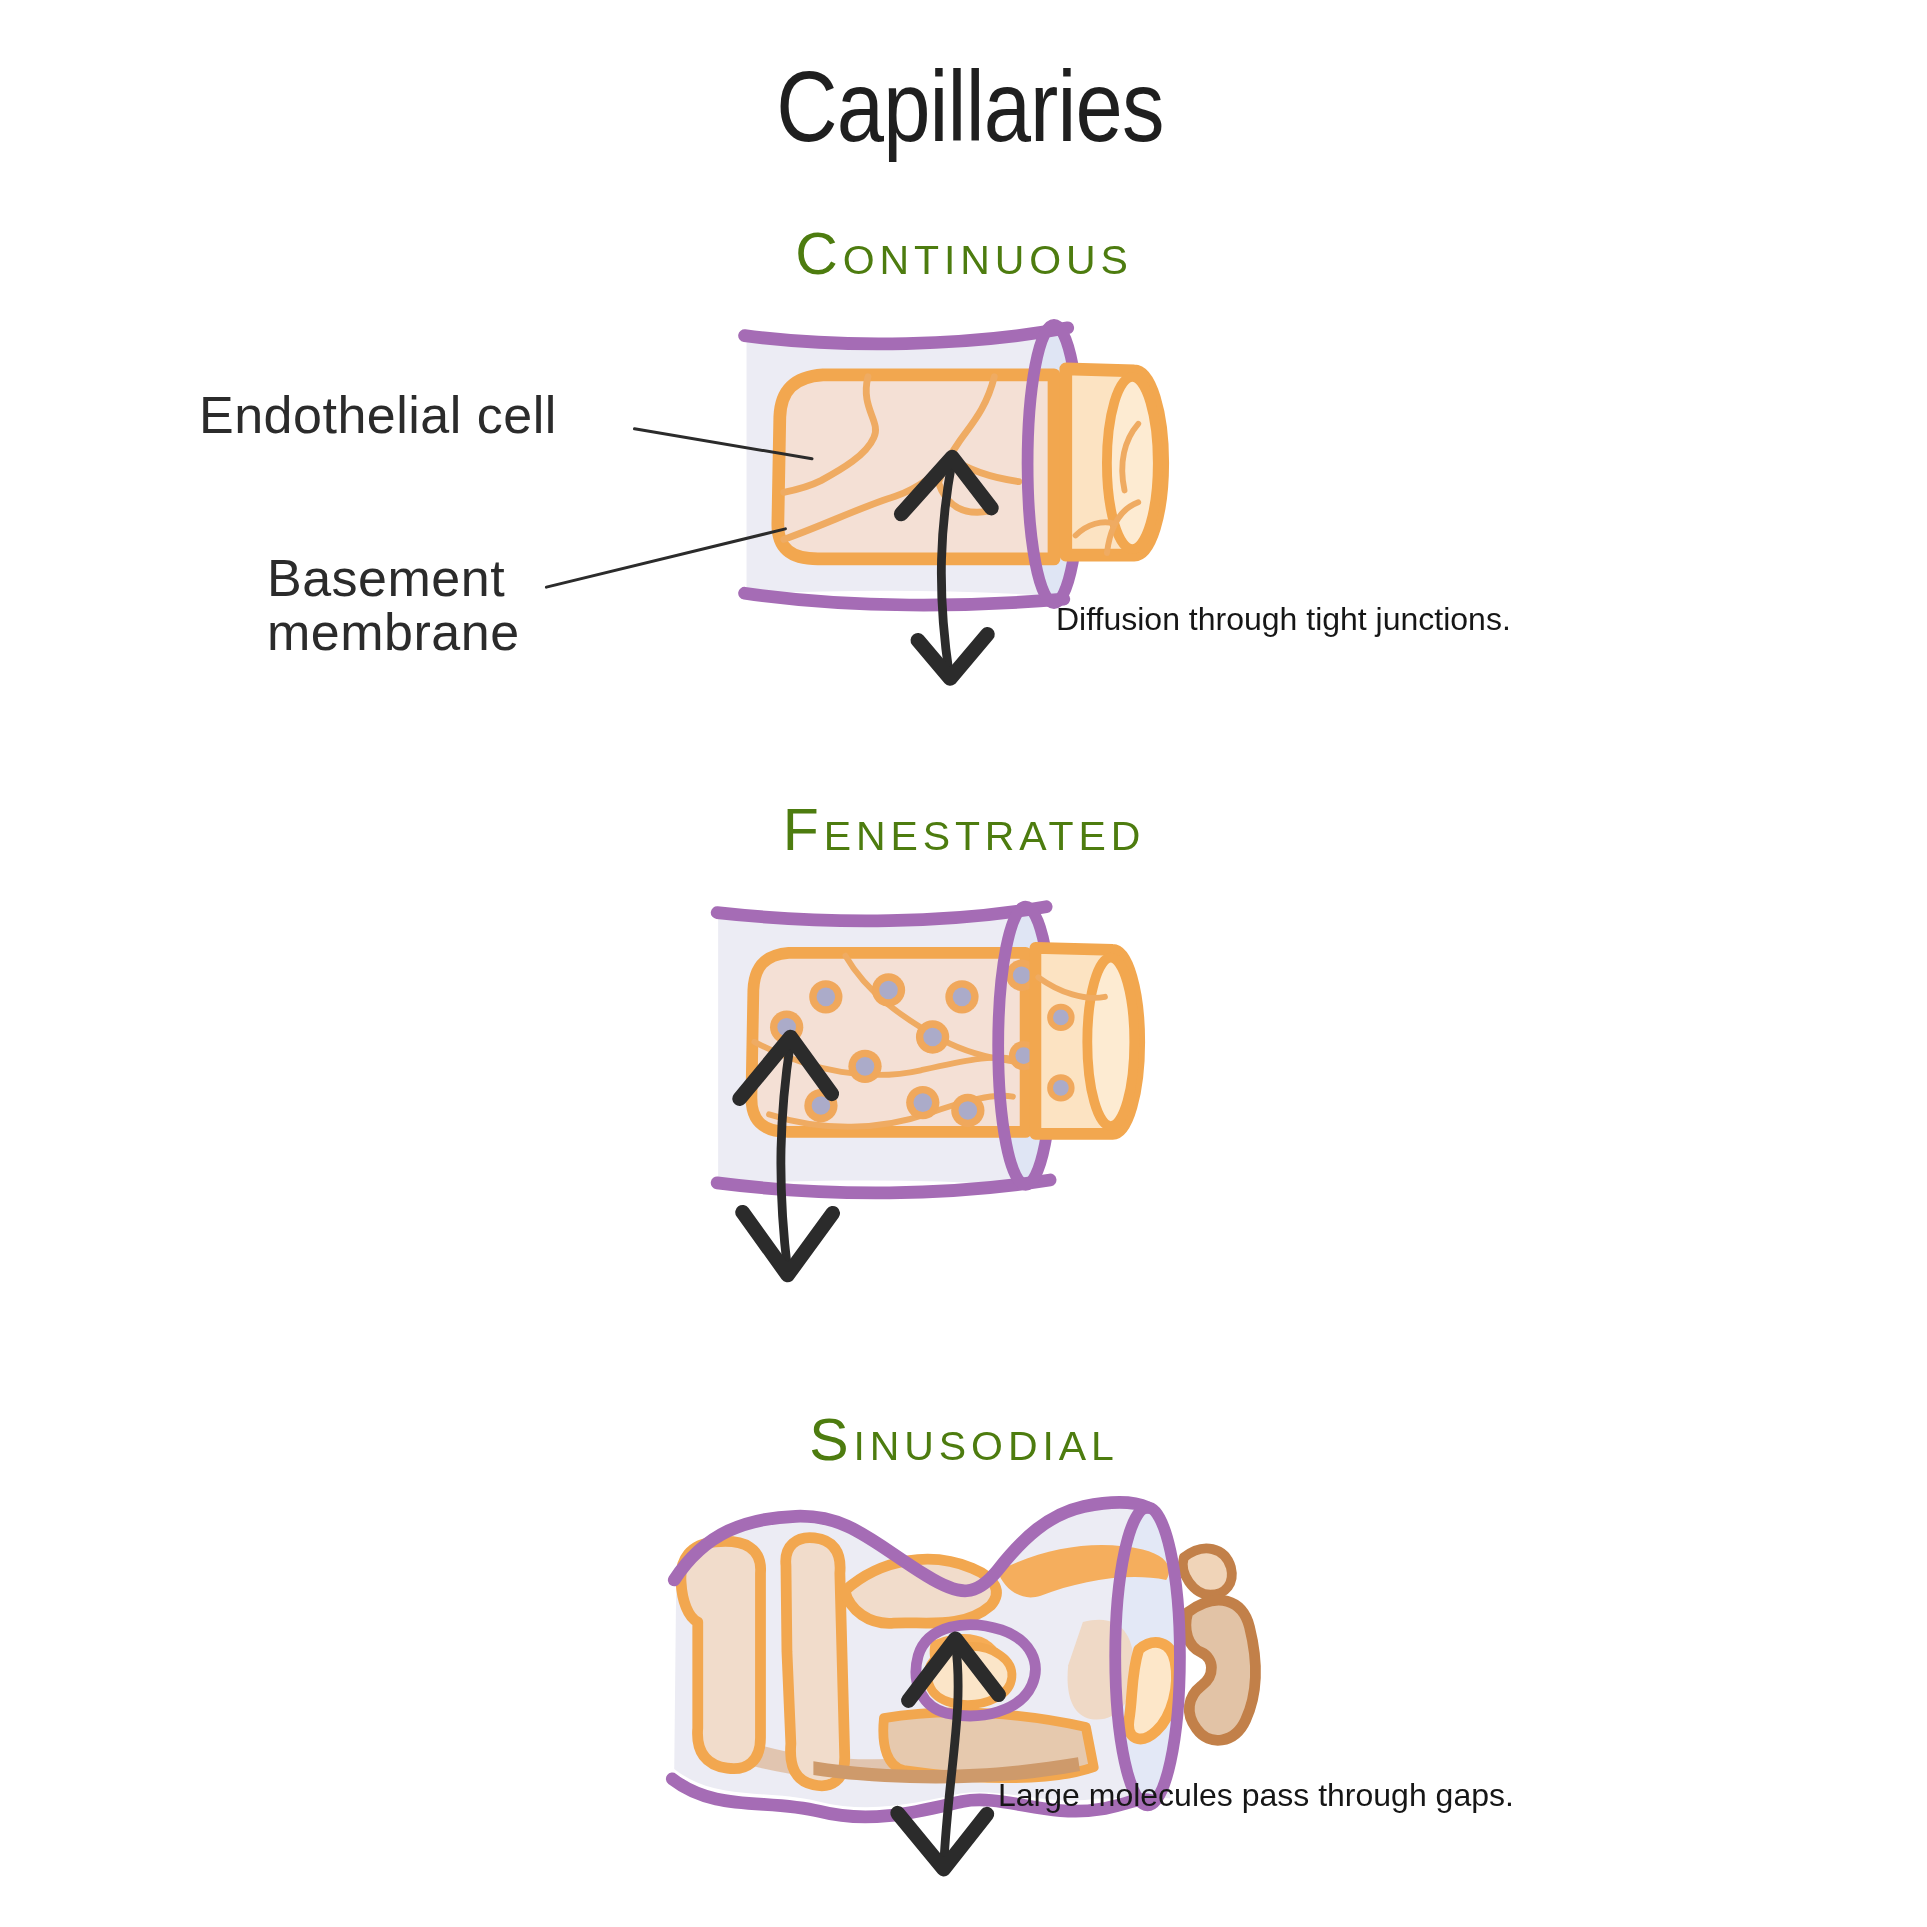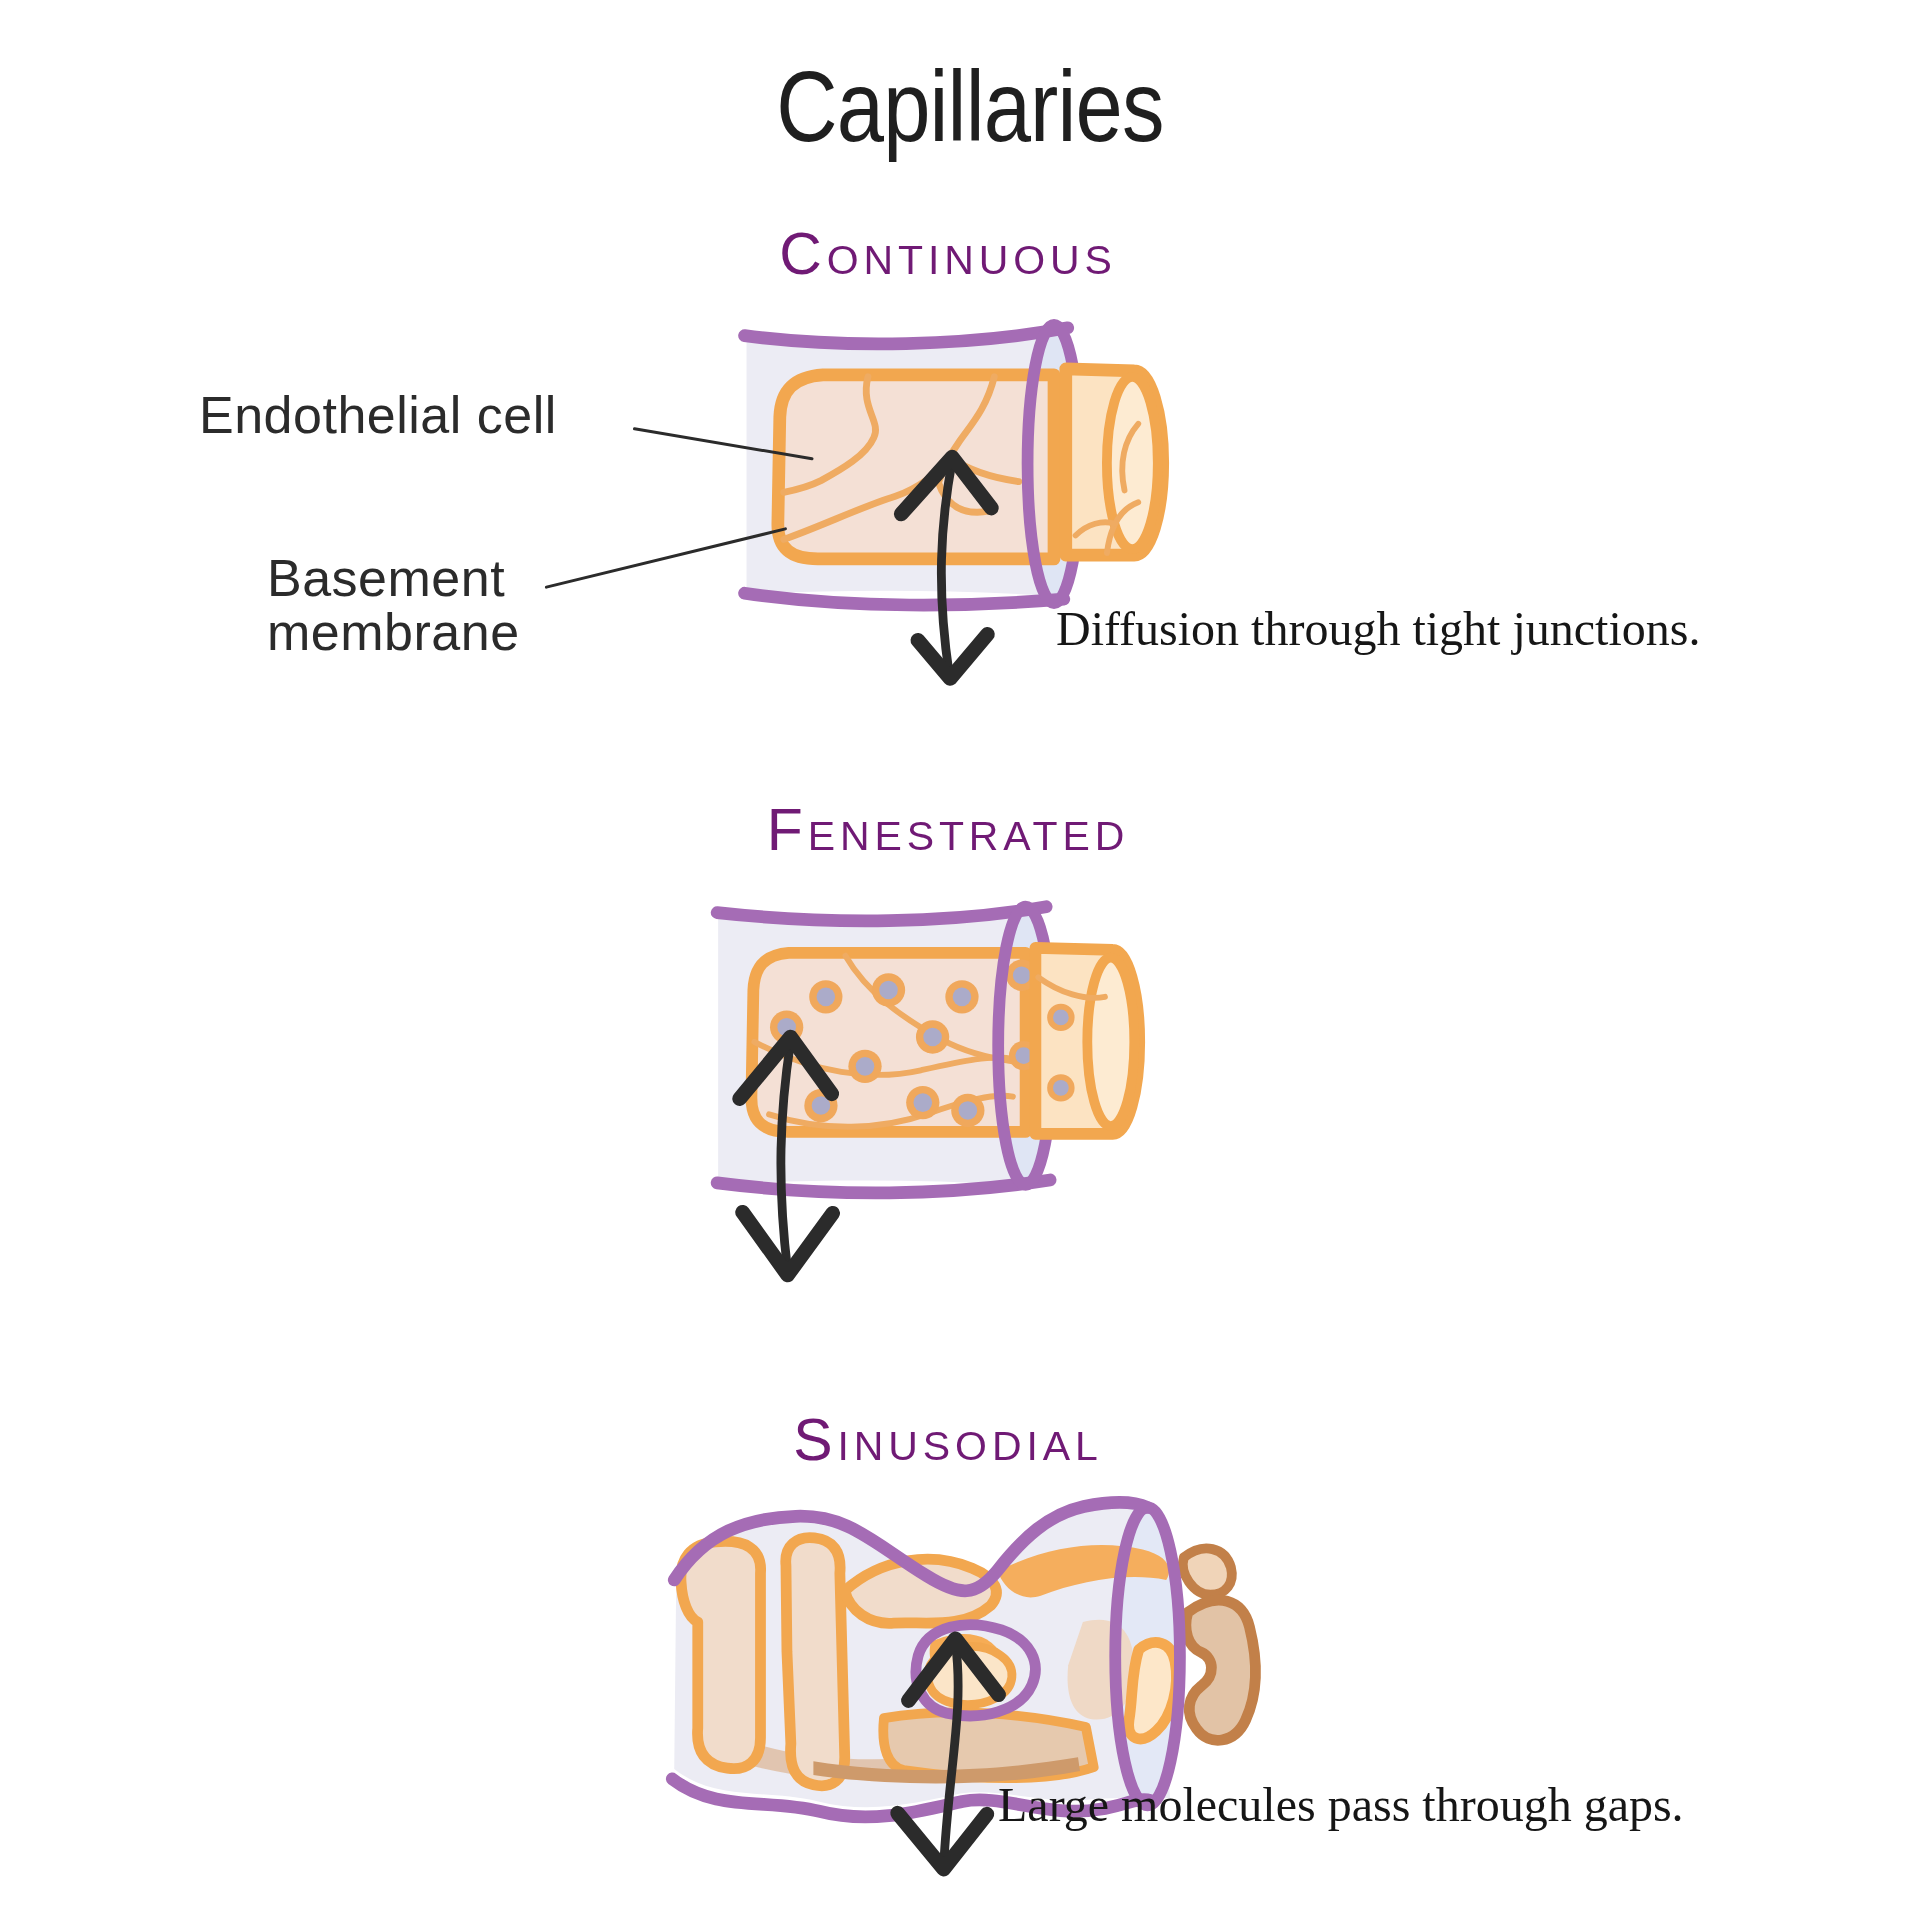"Continuous" .heading { color: #701a75 -> #4d7c0f; margin-left: none -> 16px }
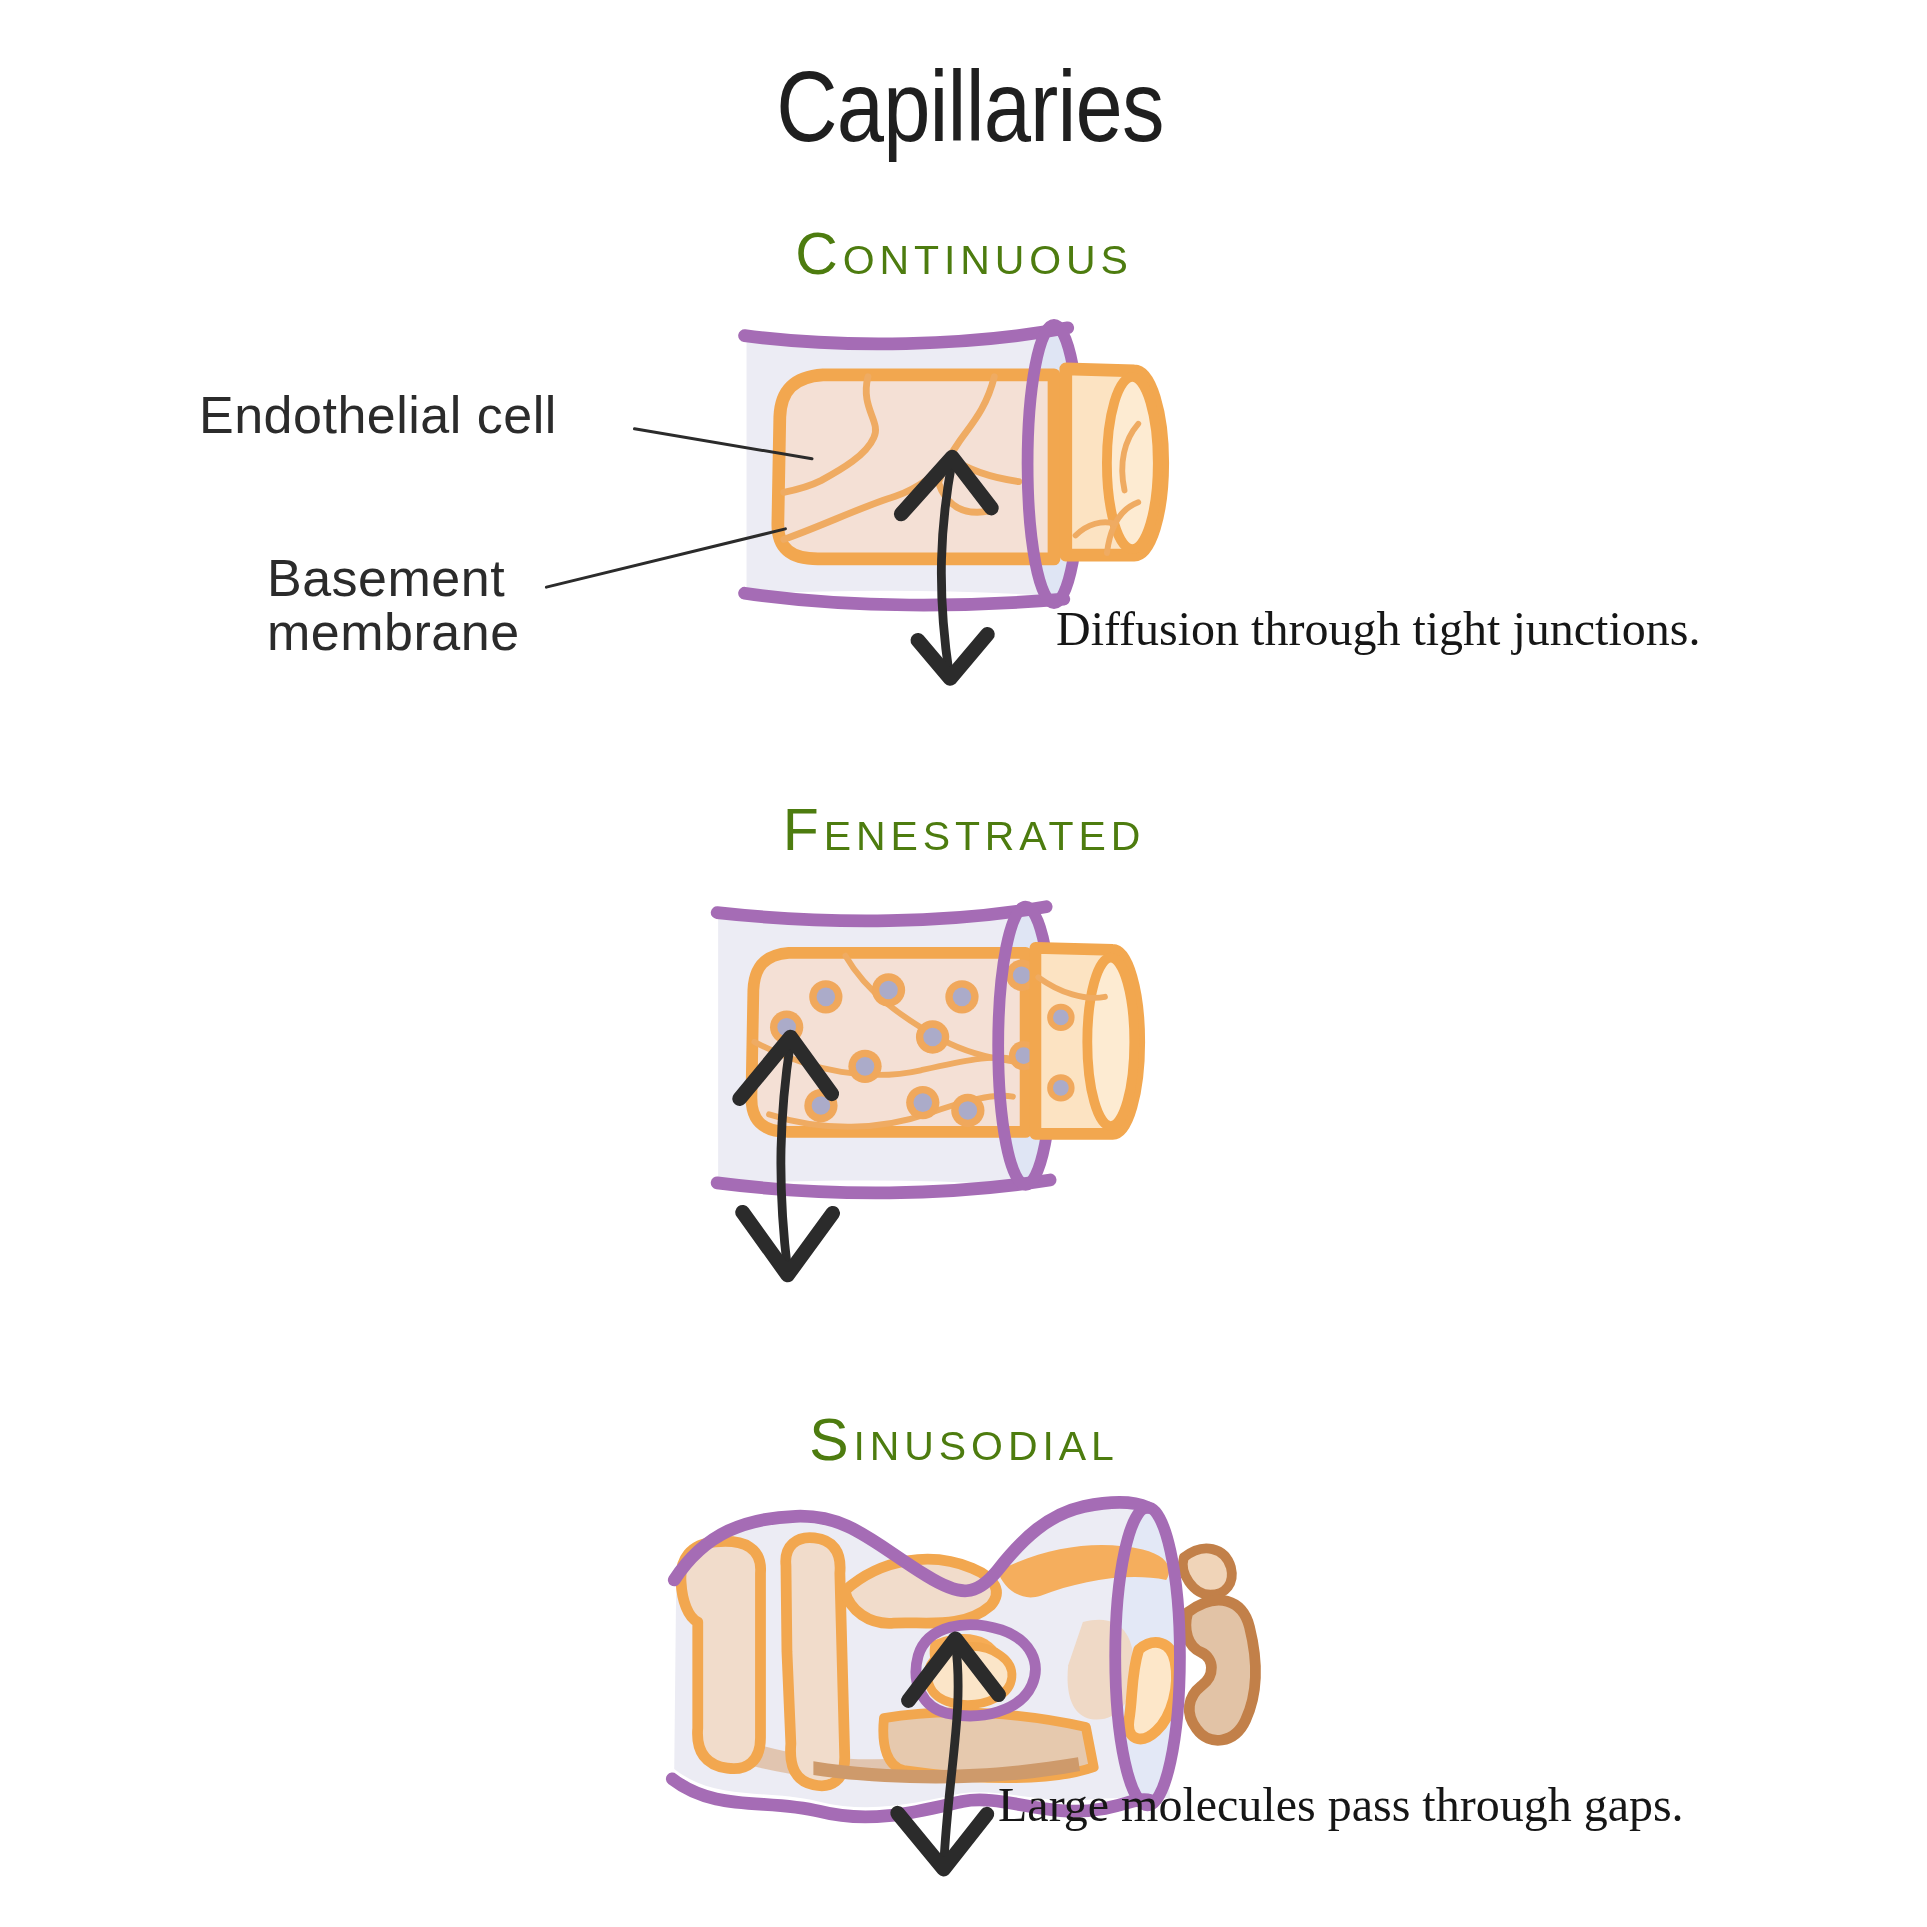"Diffusion through tight junctions." .caption { font-family: Liberation Serif, serif -> Liberation Sans, sans-serif; font-size: 48px -> 32px }
